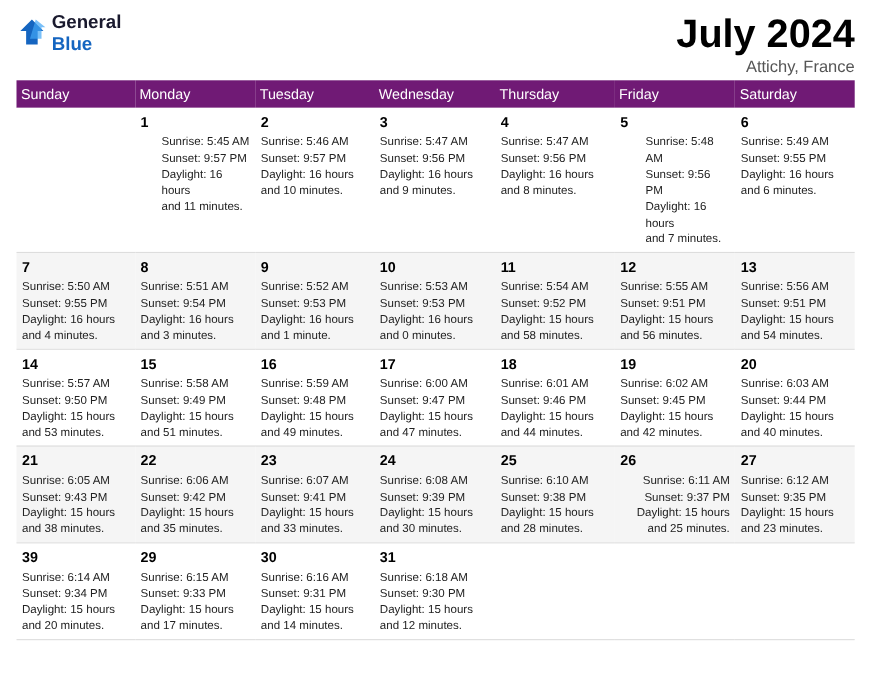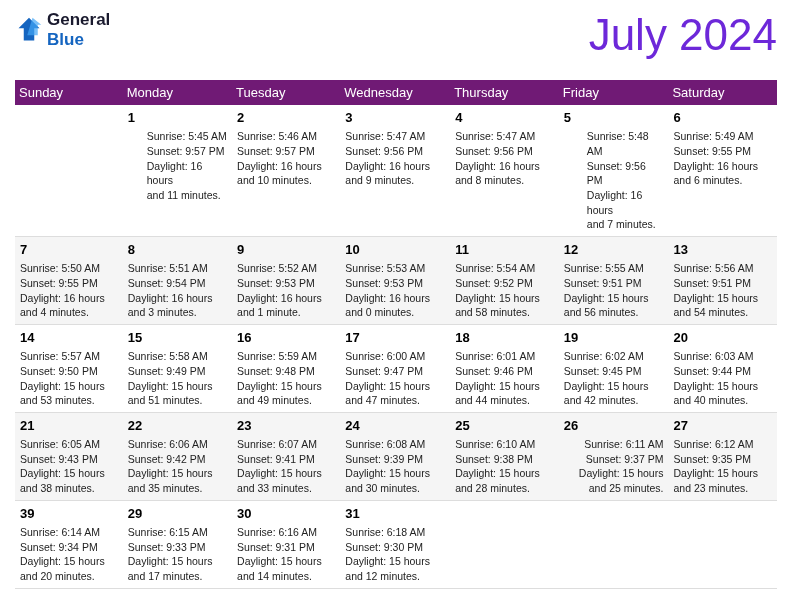"General" .header { margin-bottom: 20px -> 4px }
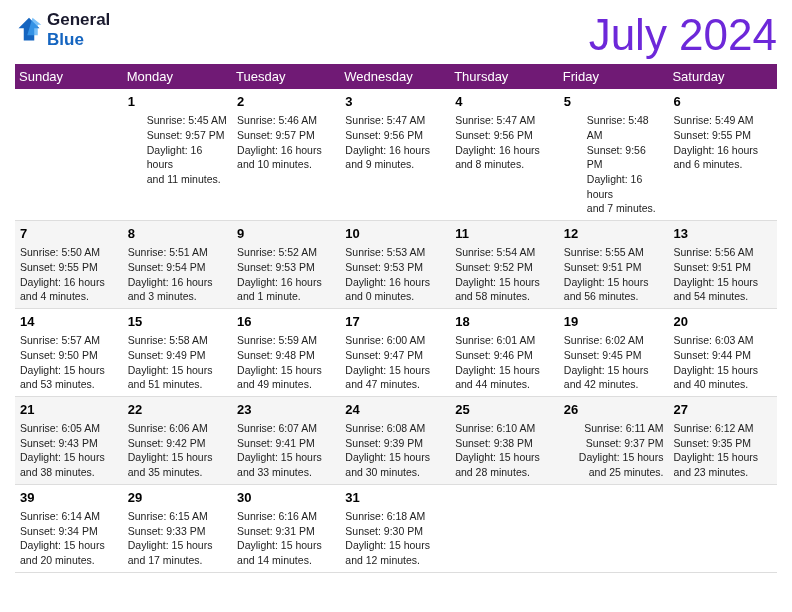"July 2024" .month-title { color: #6d28d9 -> #000000; font-size: 44px -> 36px; font-weight: normal -> bold }
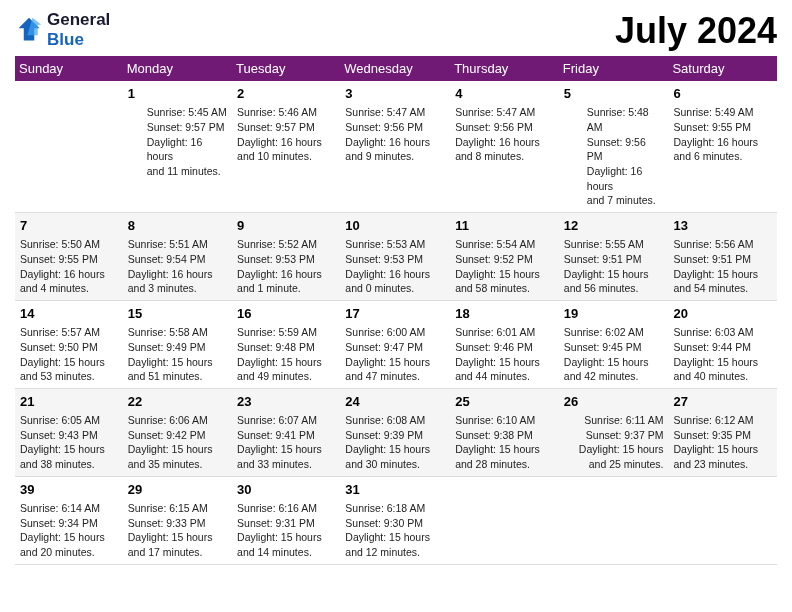"Attichy, France" div.location { html: none -> <div>Attichy, France</div> }
